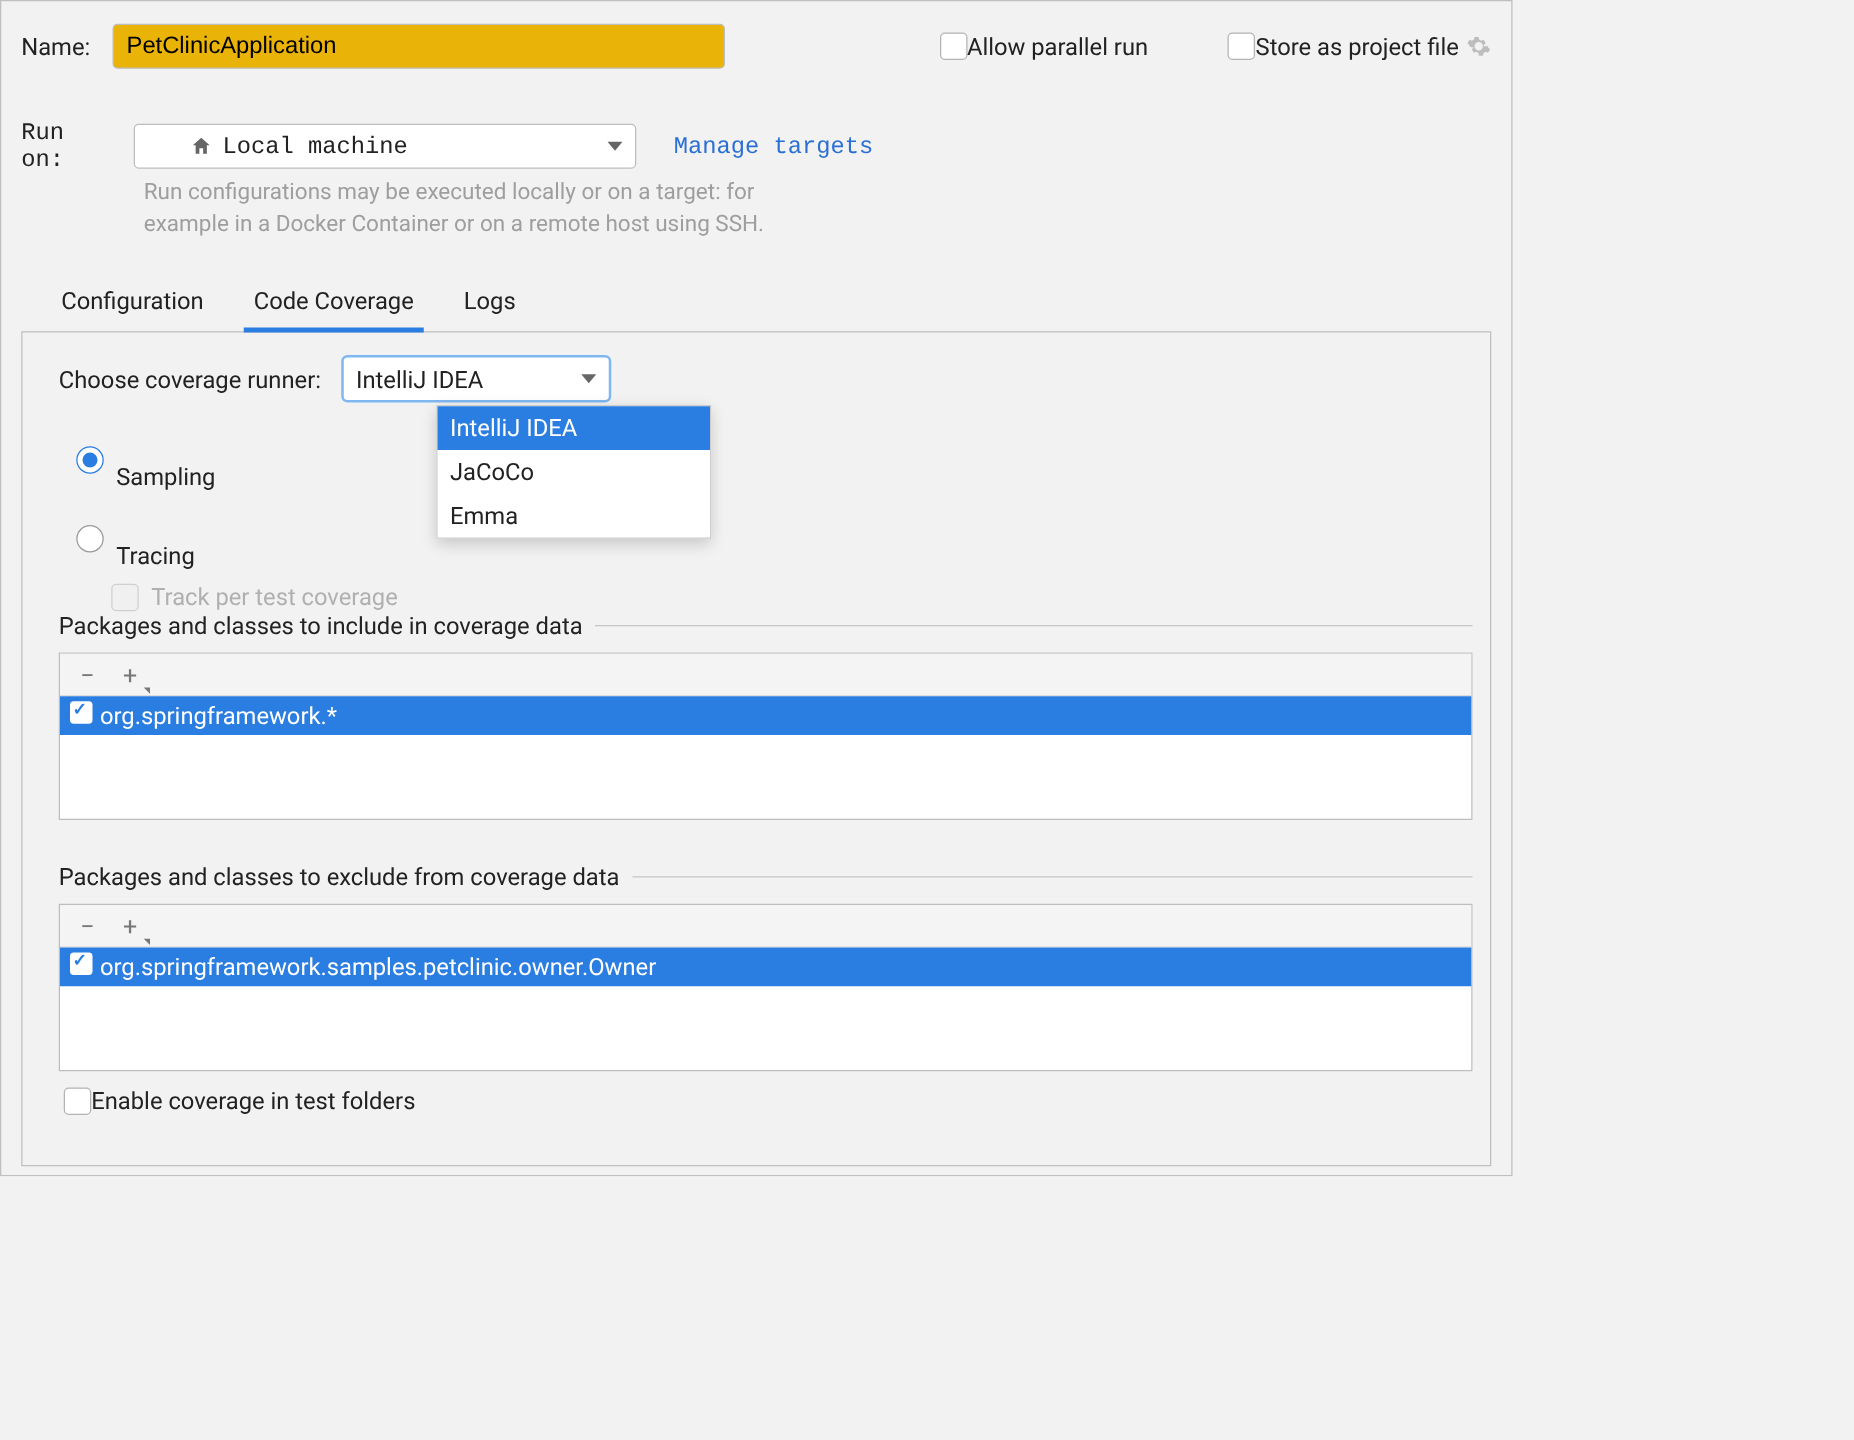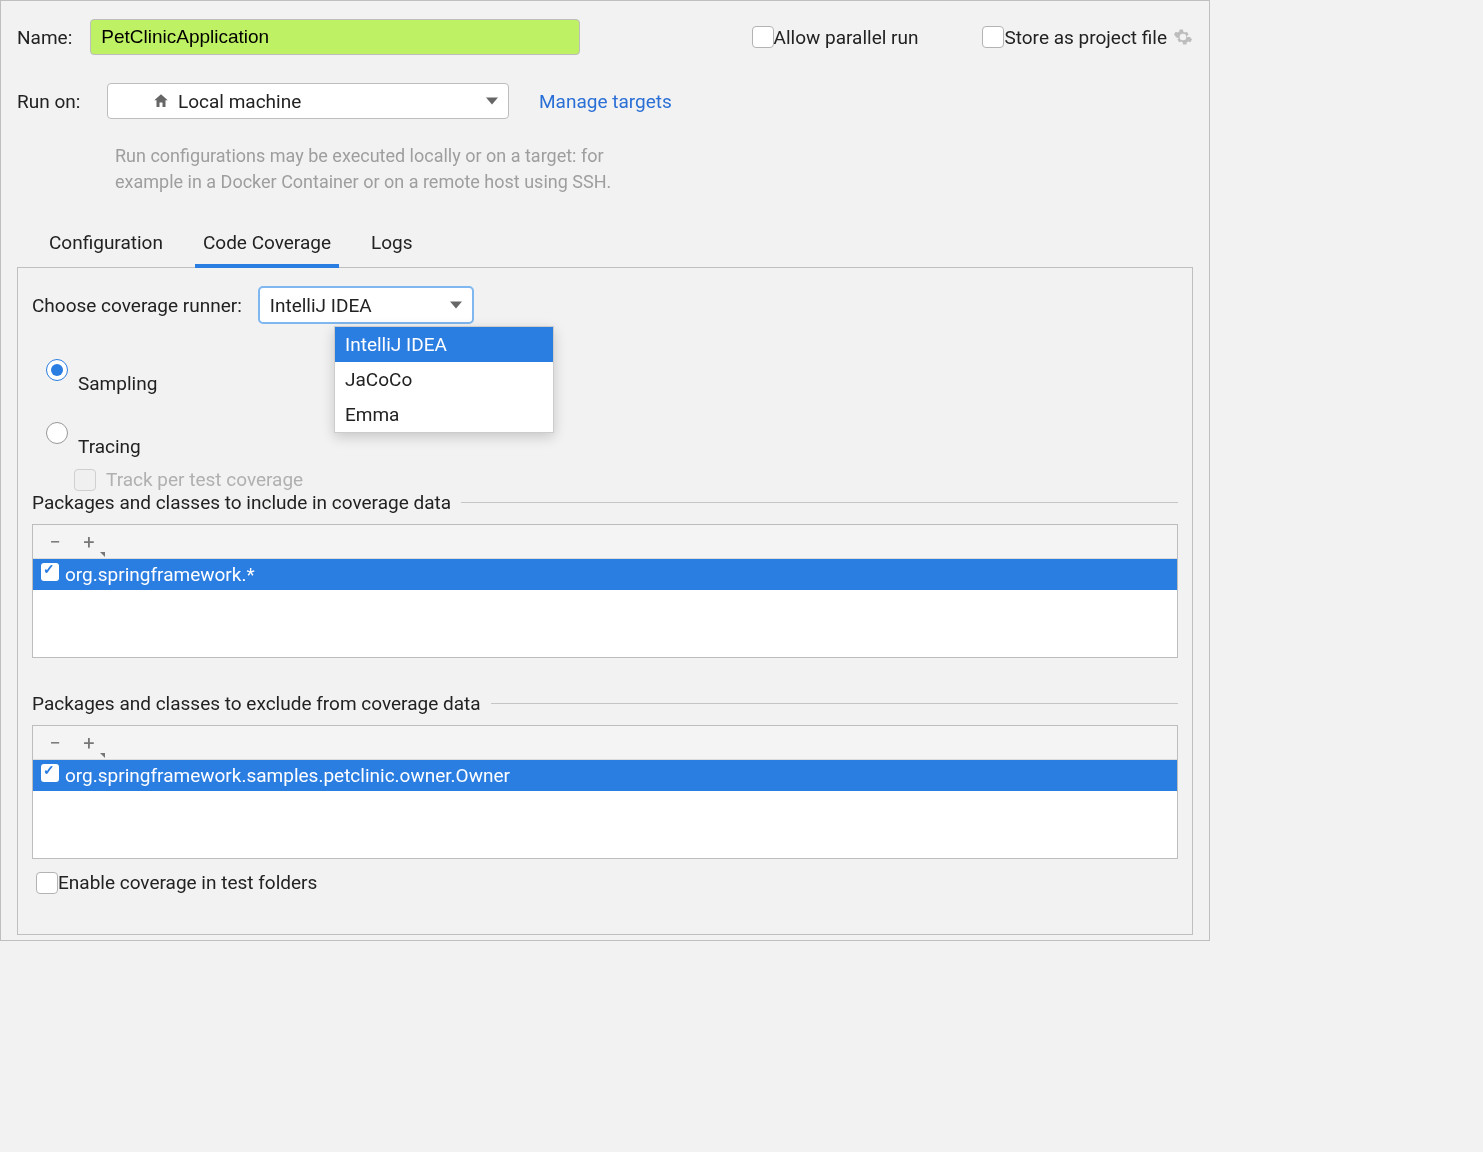"PetClinicApplication" .text-input { background: #bef264 -> #eab308 }
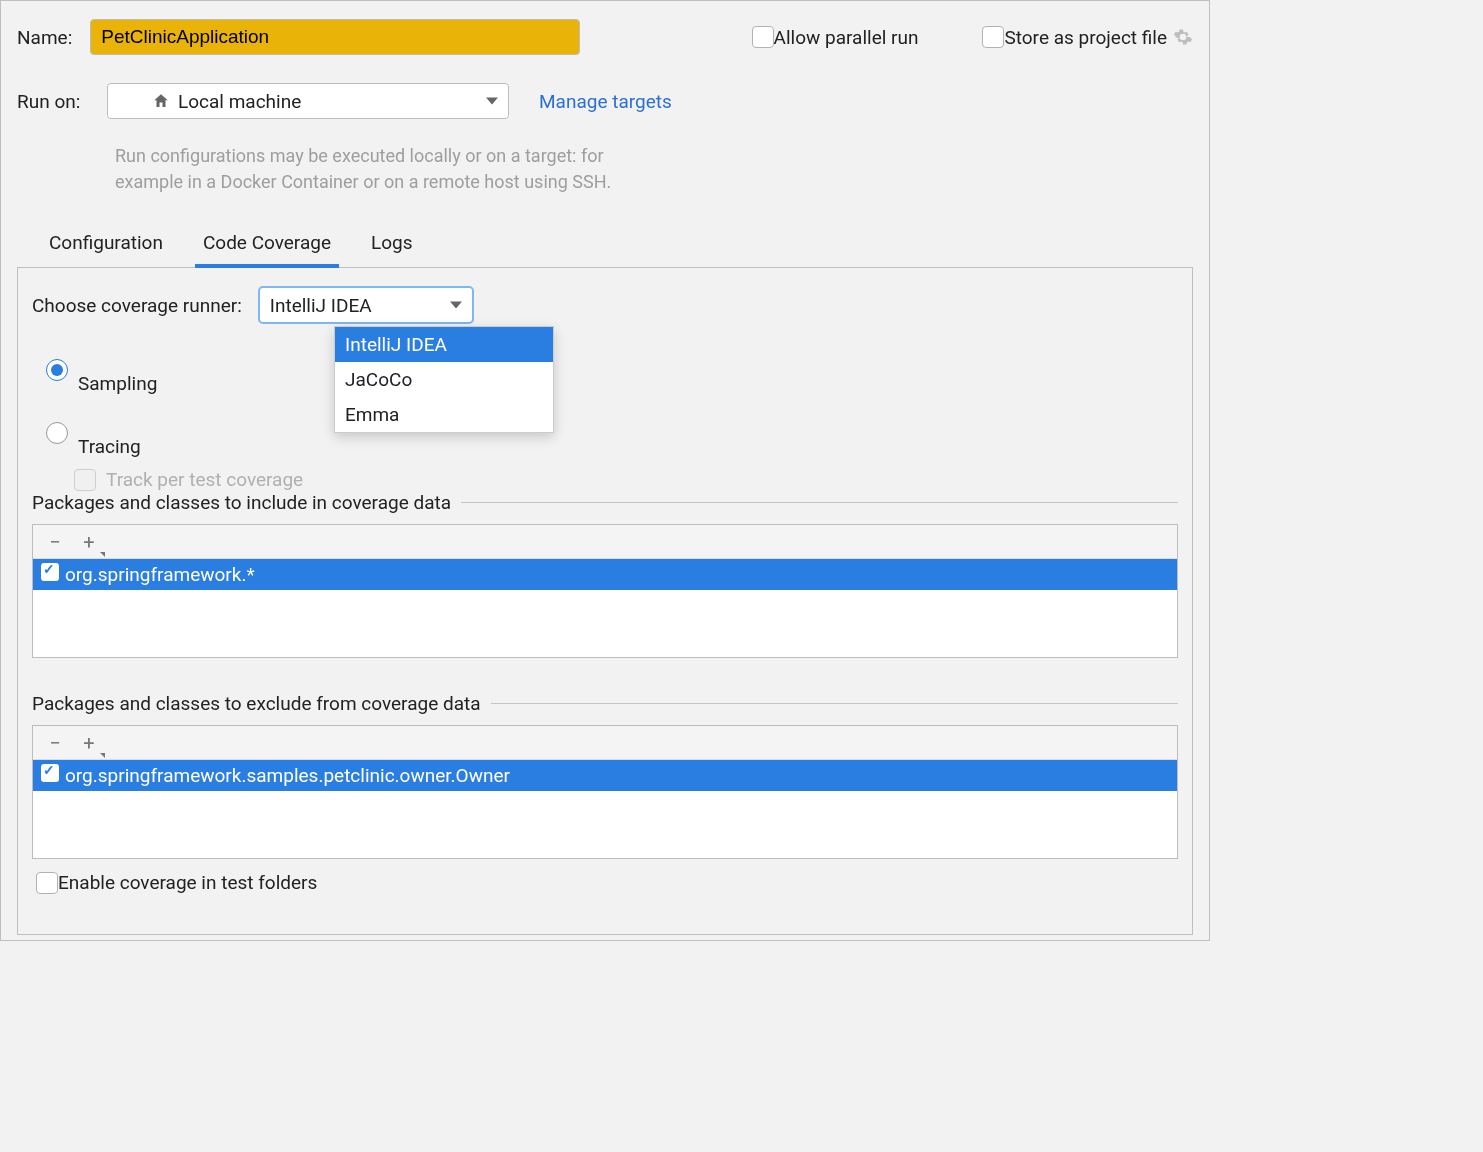"Run on:" .runon-row { font-family: none -> Liberation Mono, monospace; margin-top: 28px -> 40px }
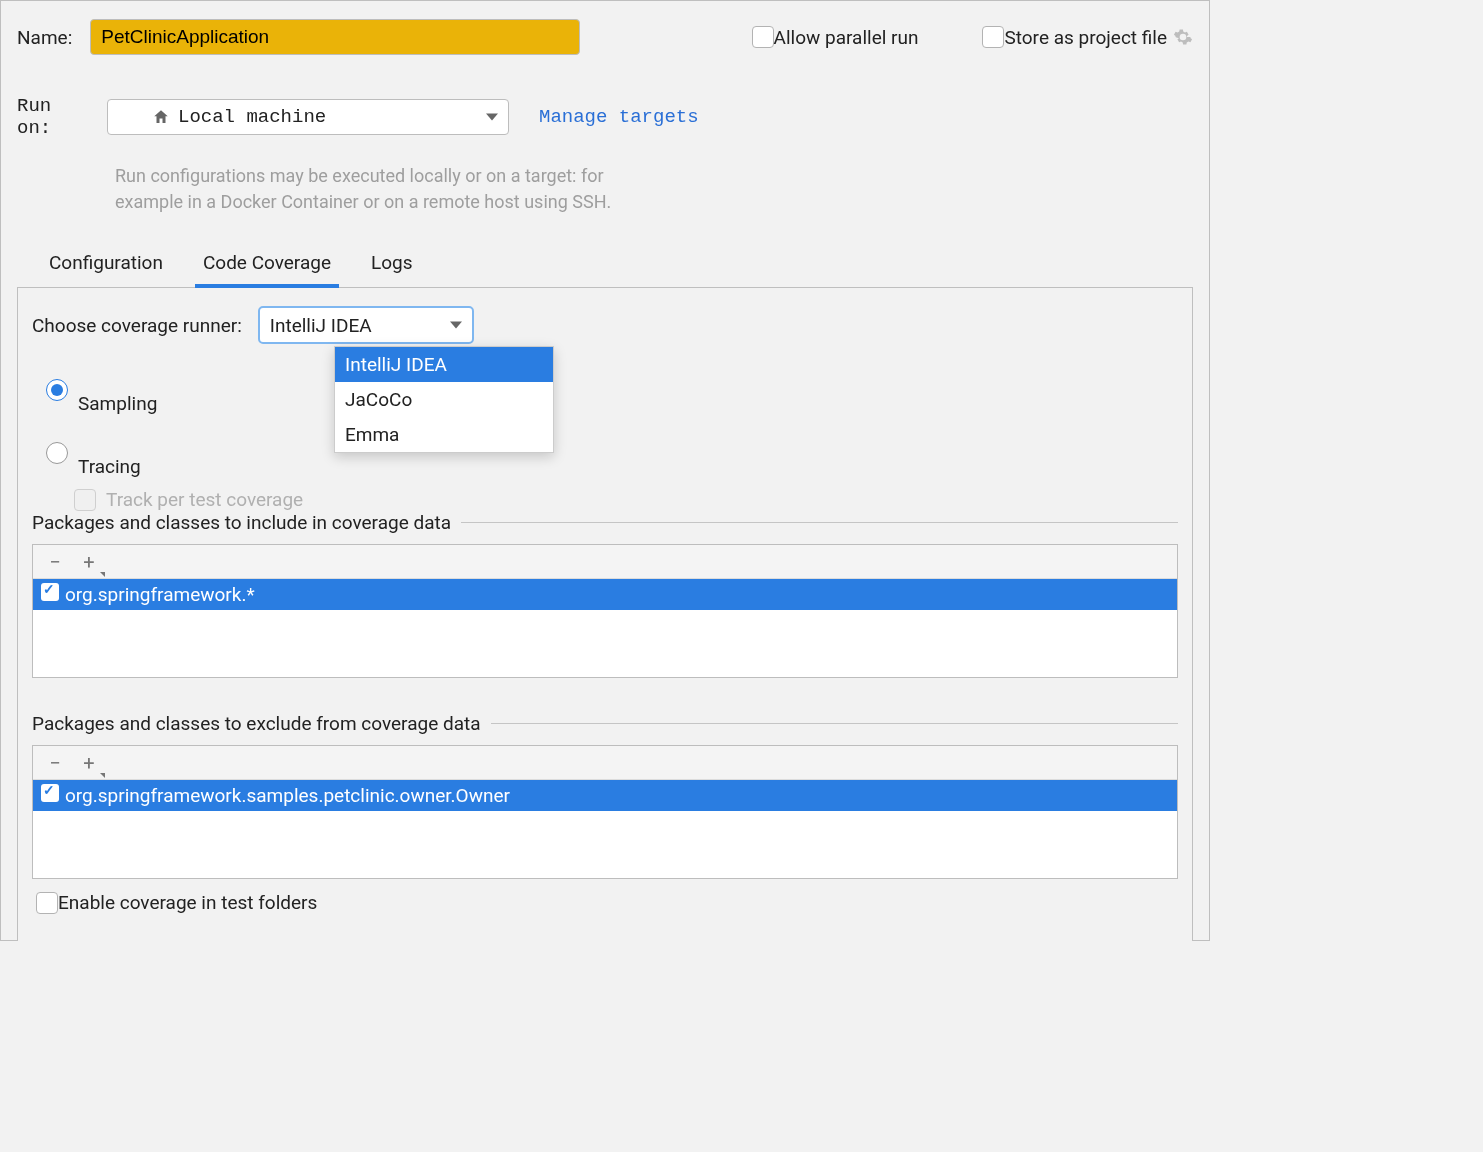"Run configurations may be executed" .hint { margin-top: 24px -> 2px }
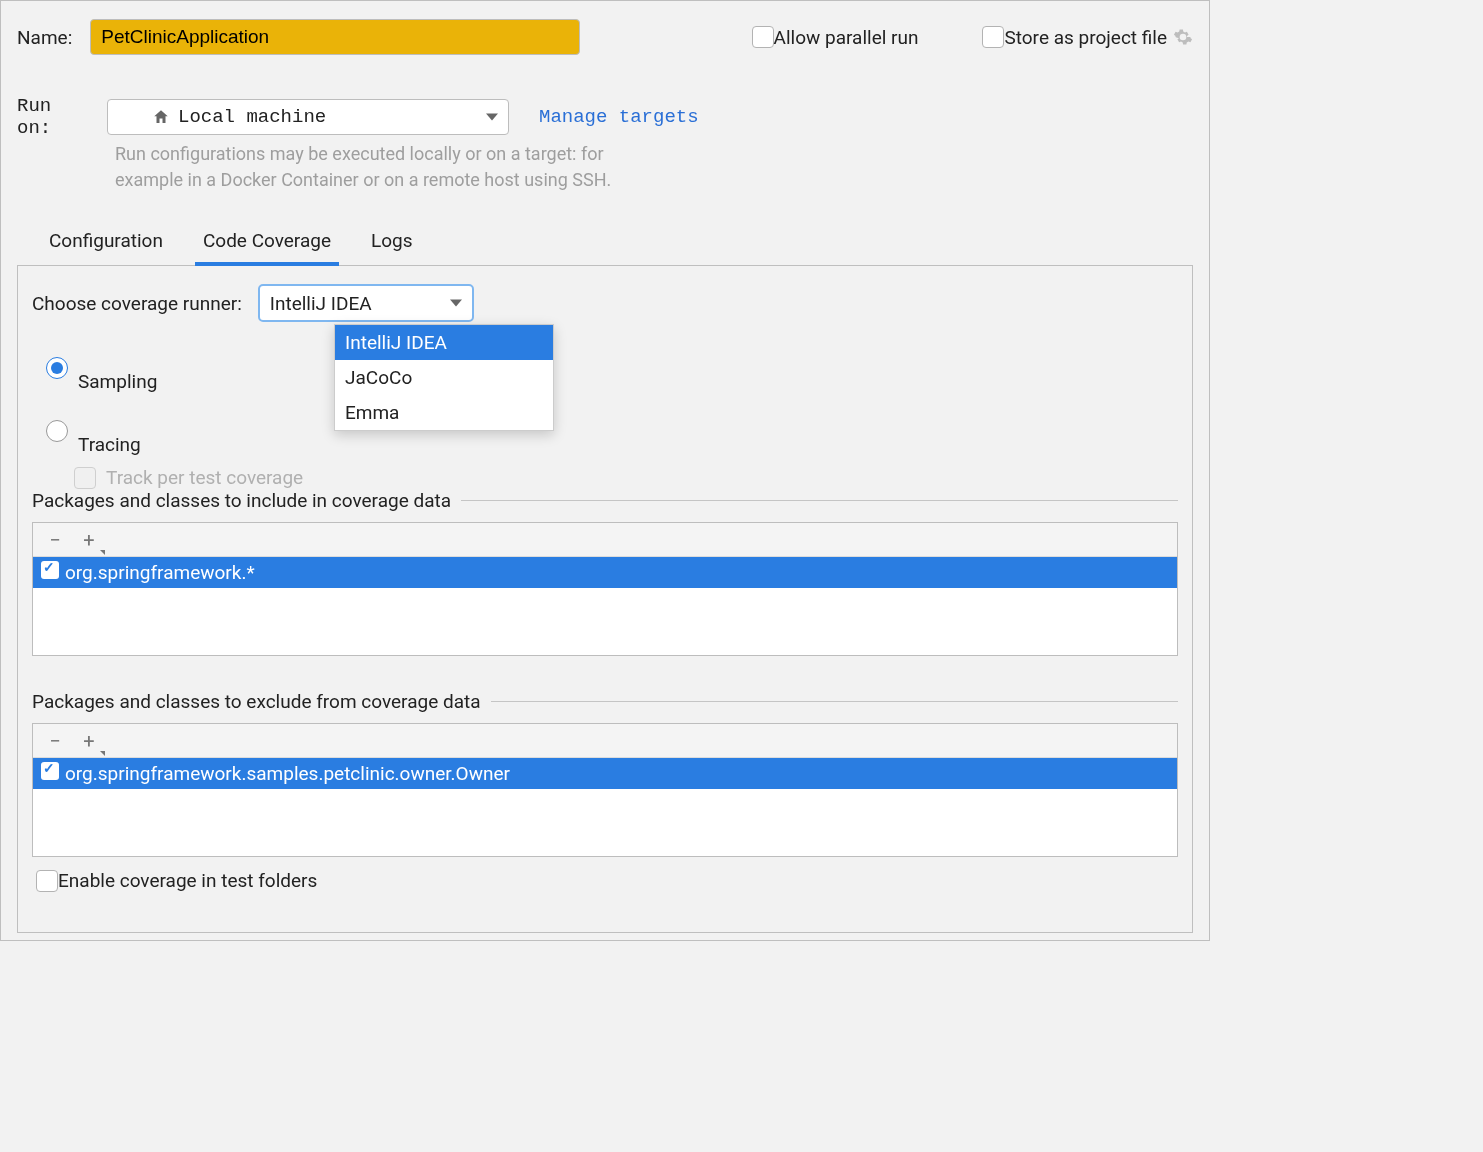"Choose coverage runner:" .tab-panel { padding: 18px 14px 14px 14px -> 18px 14px 14px 29px }
